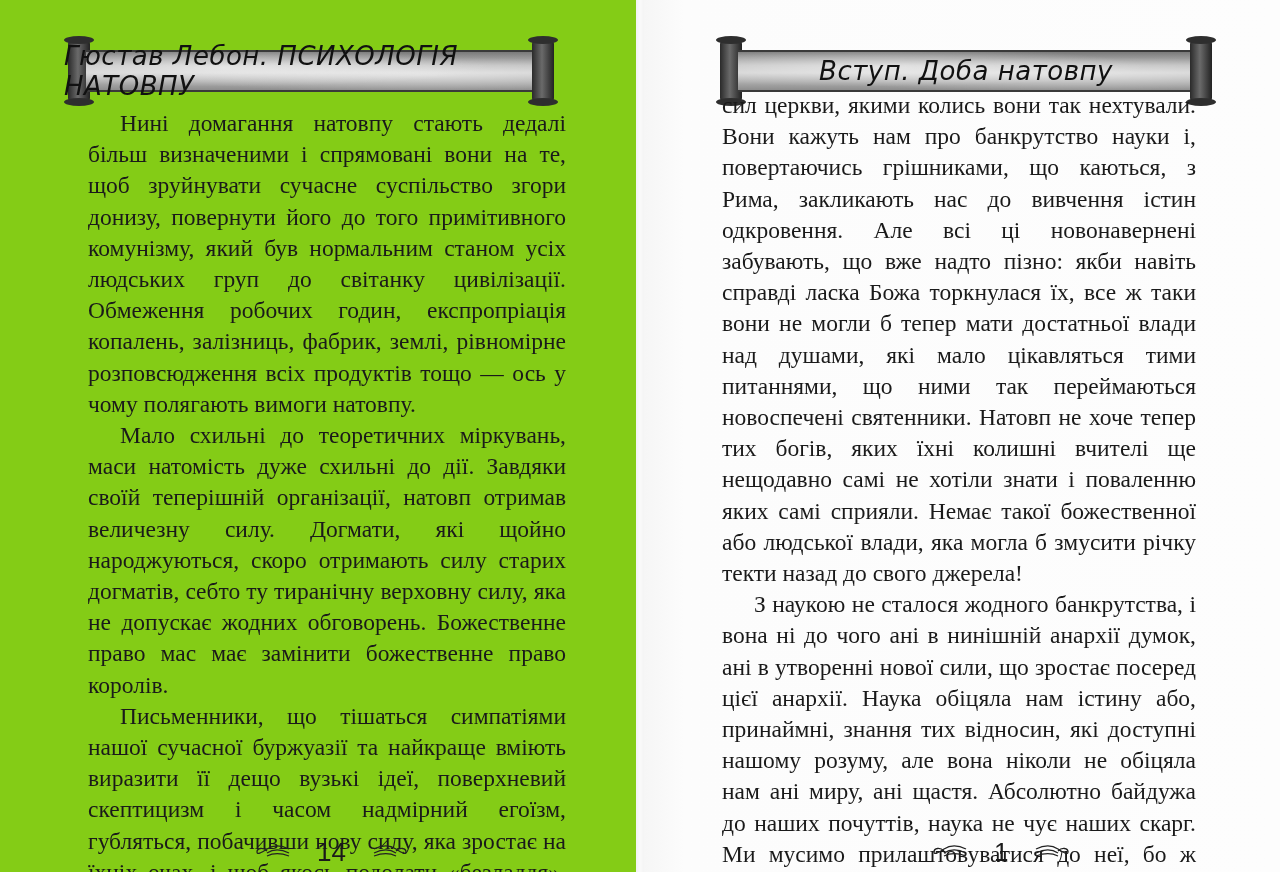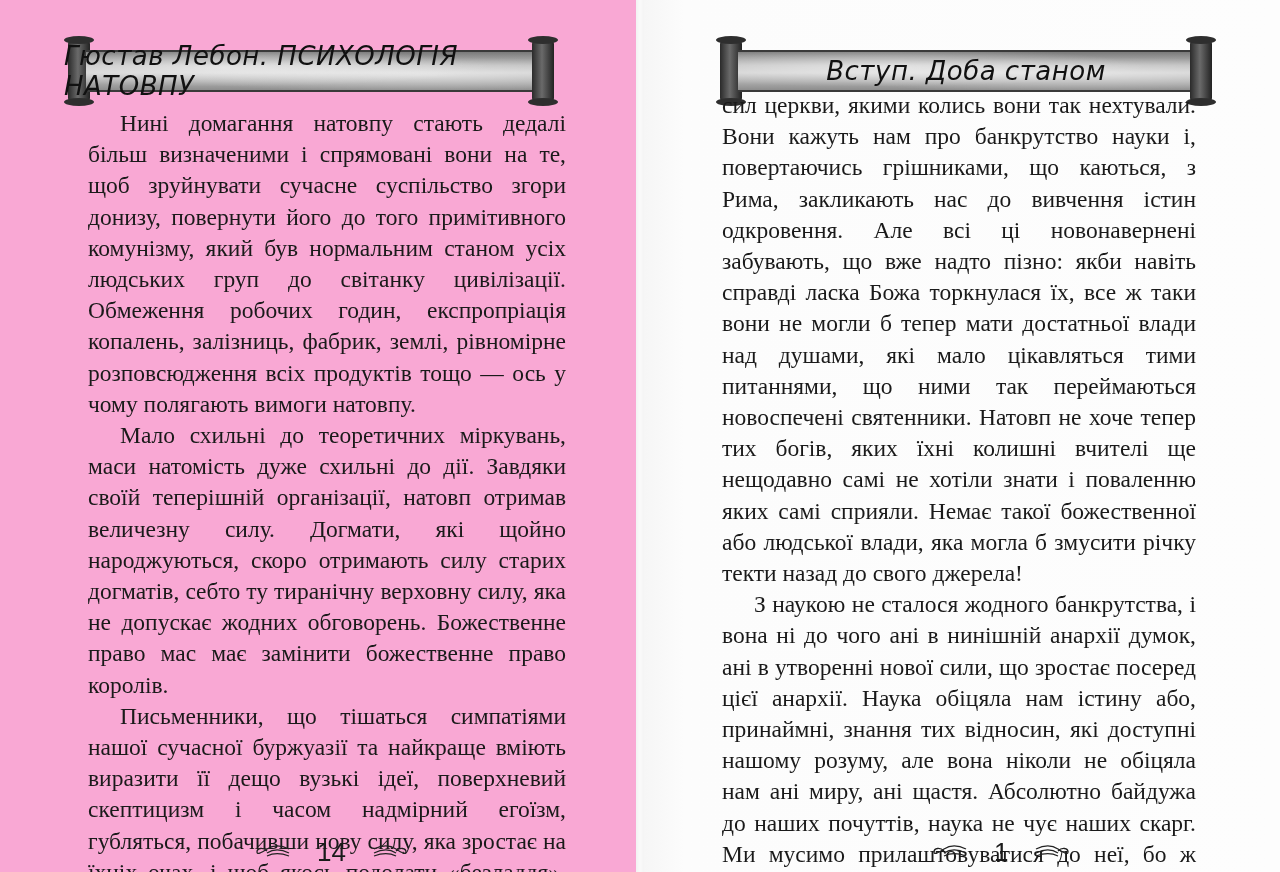"Гюстав Лебон. ПСИХОЛОГІЯ НАТОВПУ" .page.left { background: #f9a8d4 -> #84cc16 }
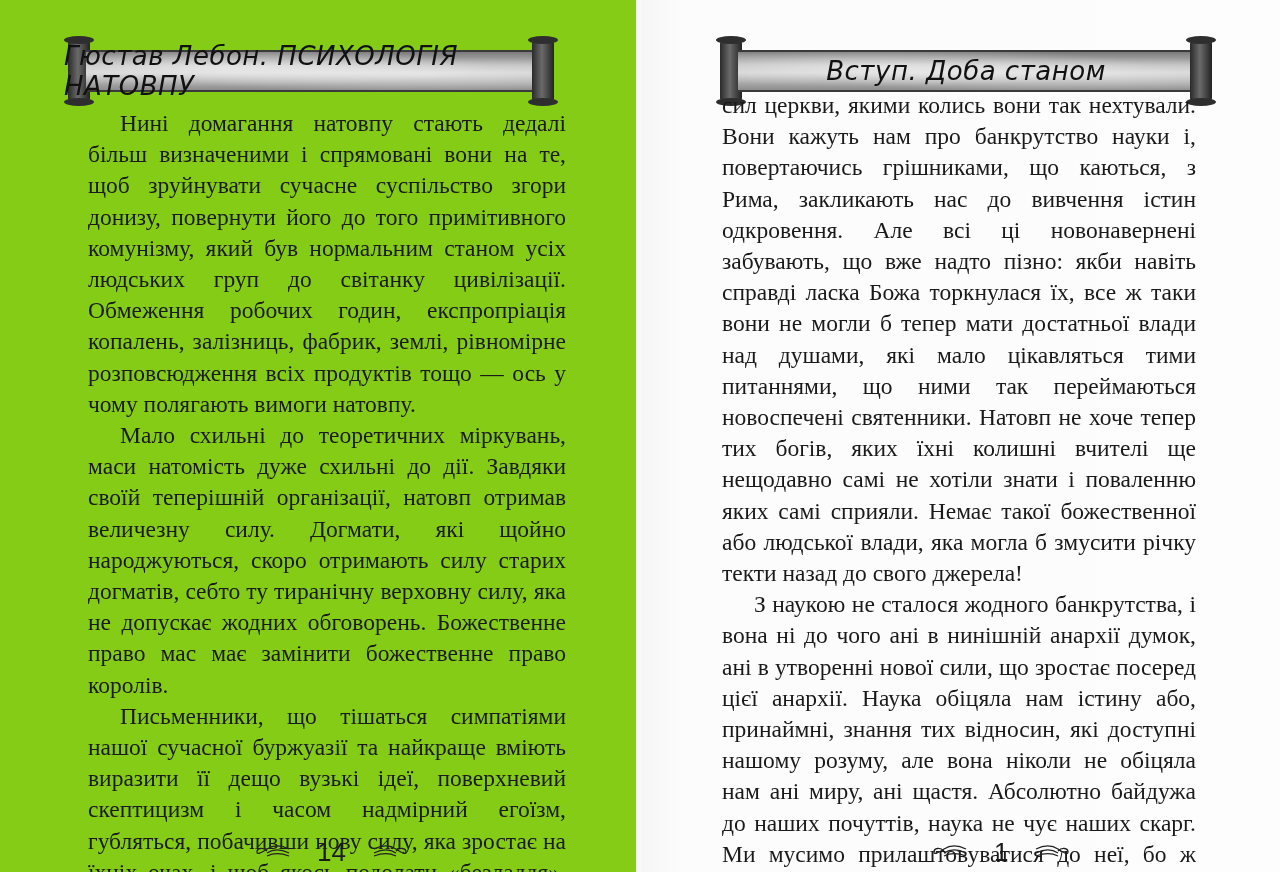"Вступ. Доба станом" span.title { text: станом -> натовпу }
